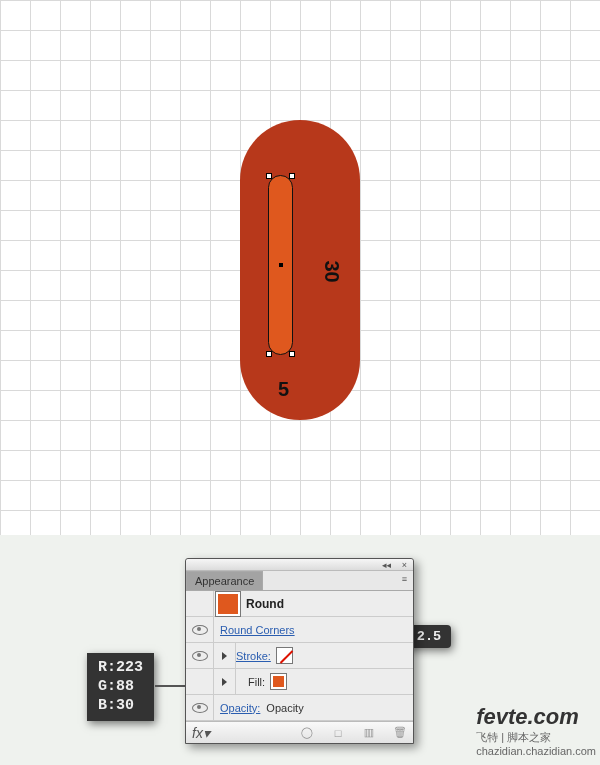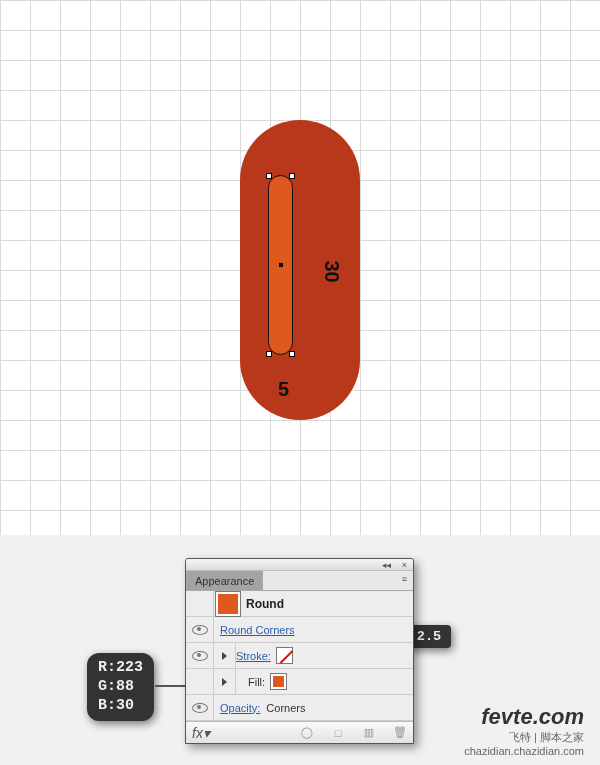"R:223" .rgb-box { border-radius: 12px -> 0 }
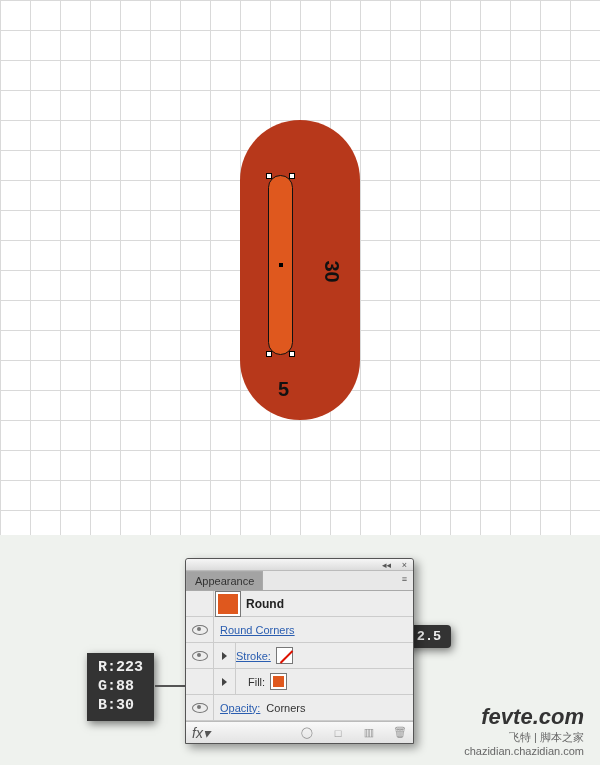"Corners" span { text: Corners -> Opacity }
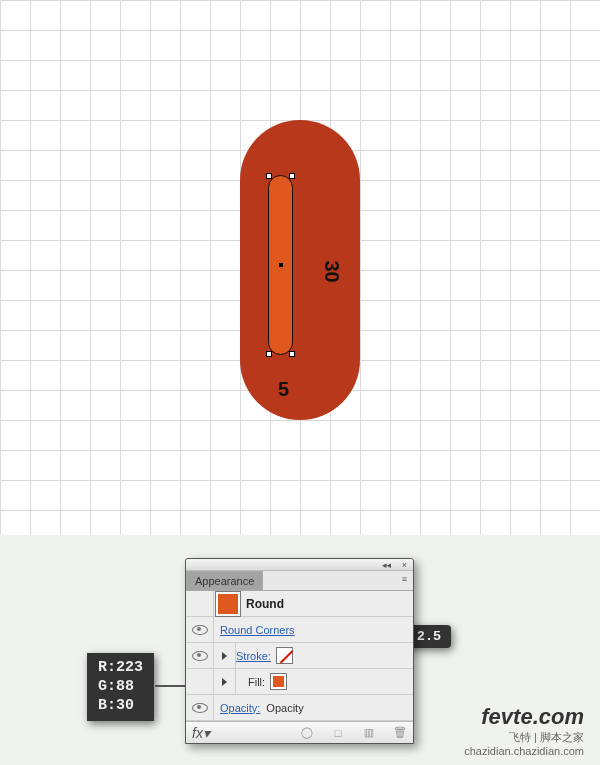"fevte.com" .watermark { right: 16px -> 4px; text-align: right -> none }
